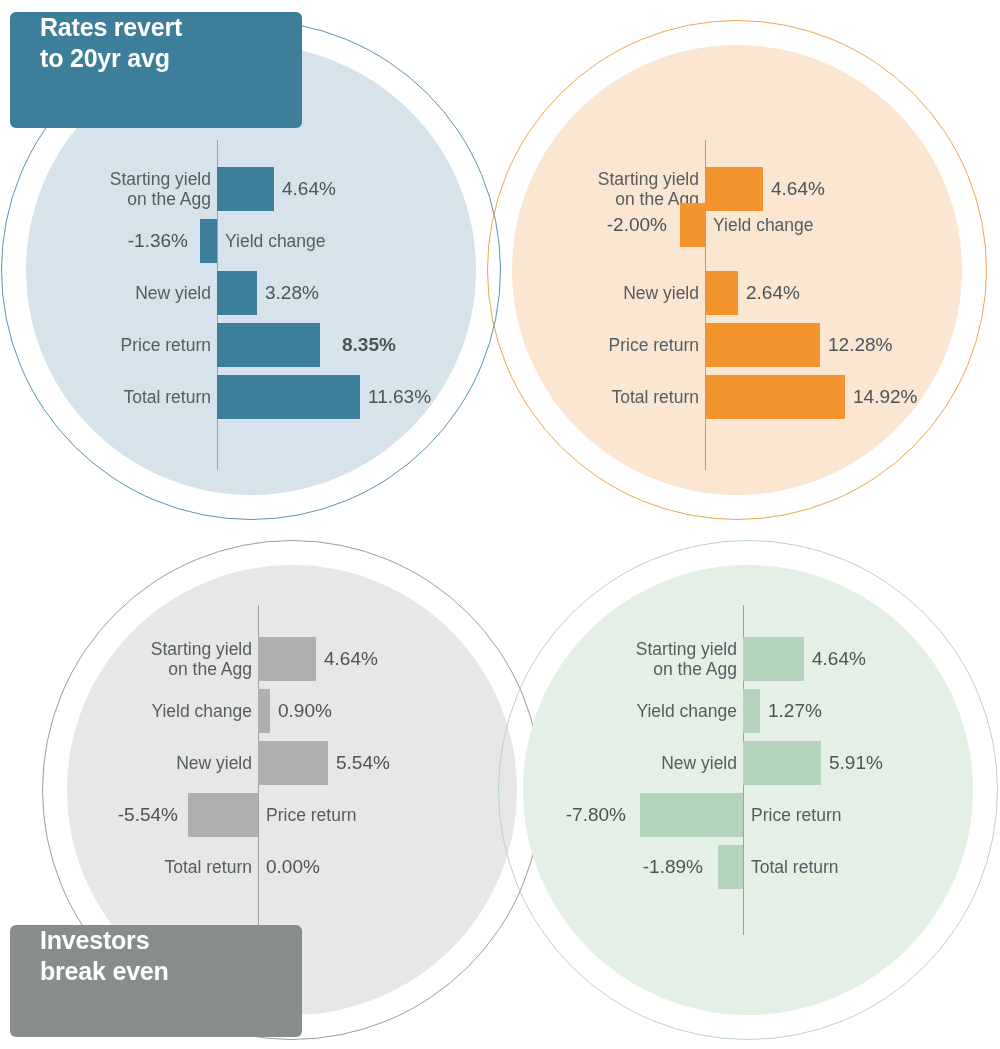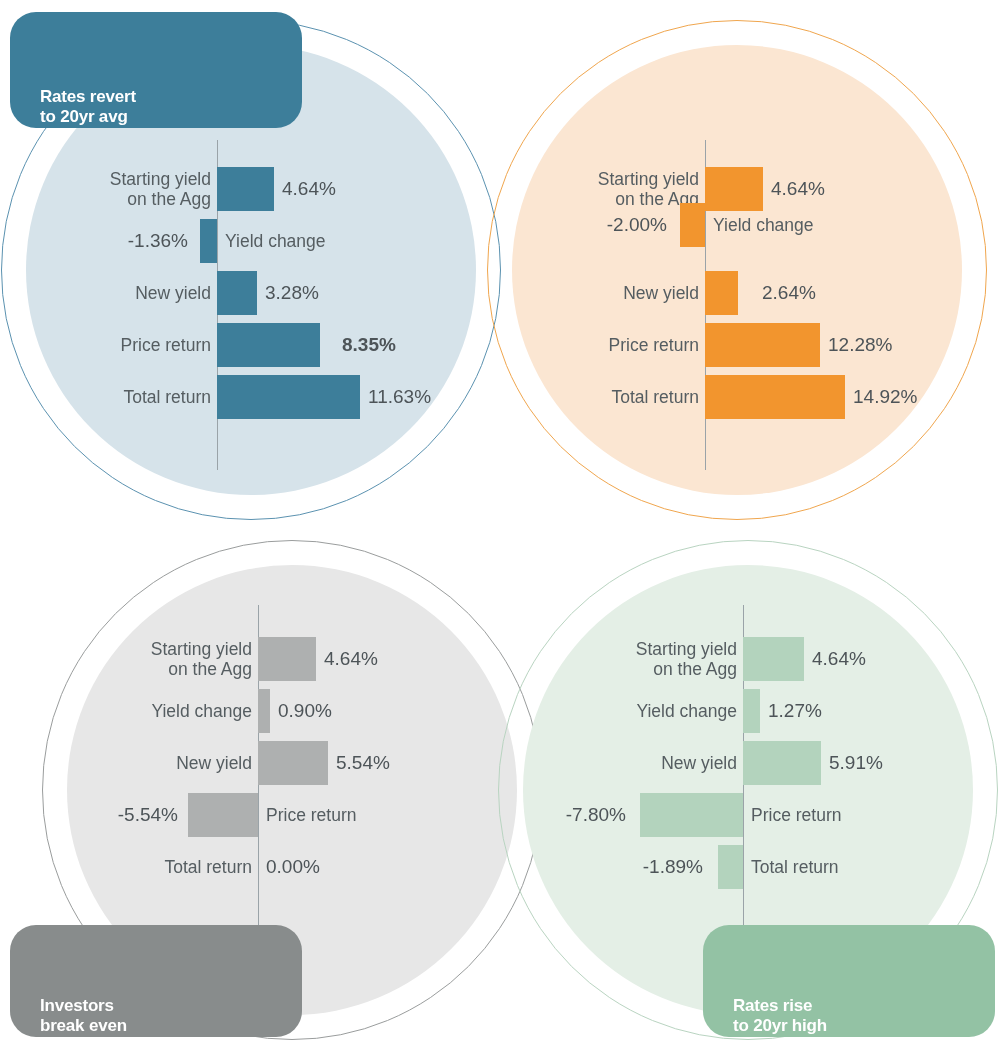"Rates revert" .pill { align-items: flex-end -> flex-start; border-radius: 26px -> 6px; font-size: 17px -> 25px }
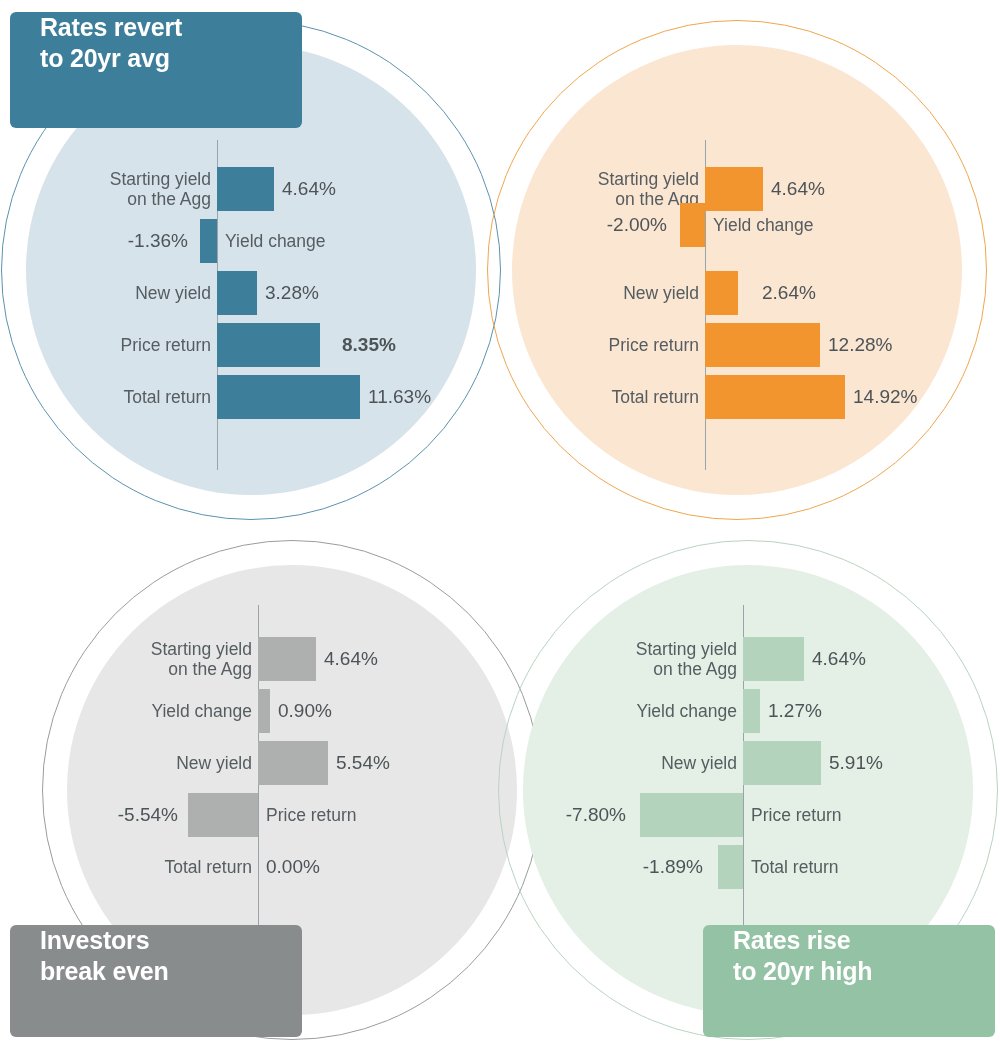"2.64%" div.val { left: 240px -> 224px }
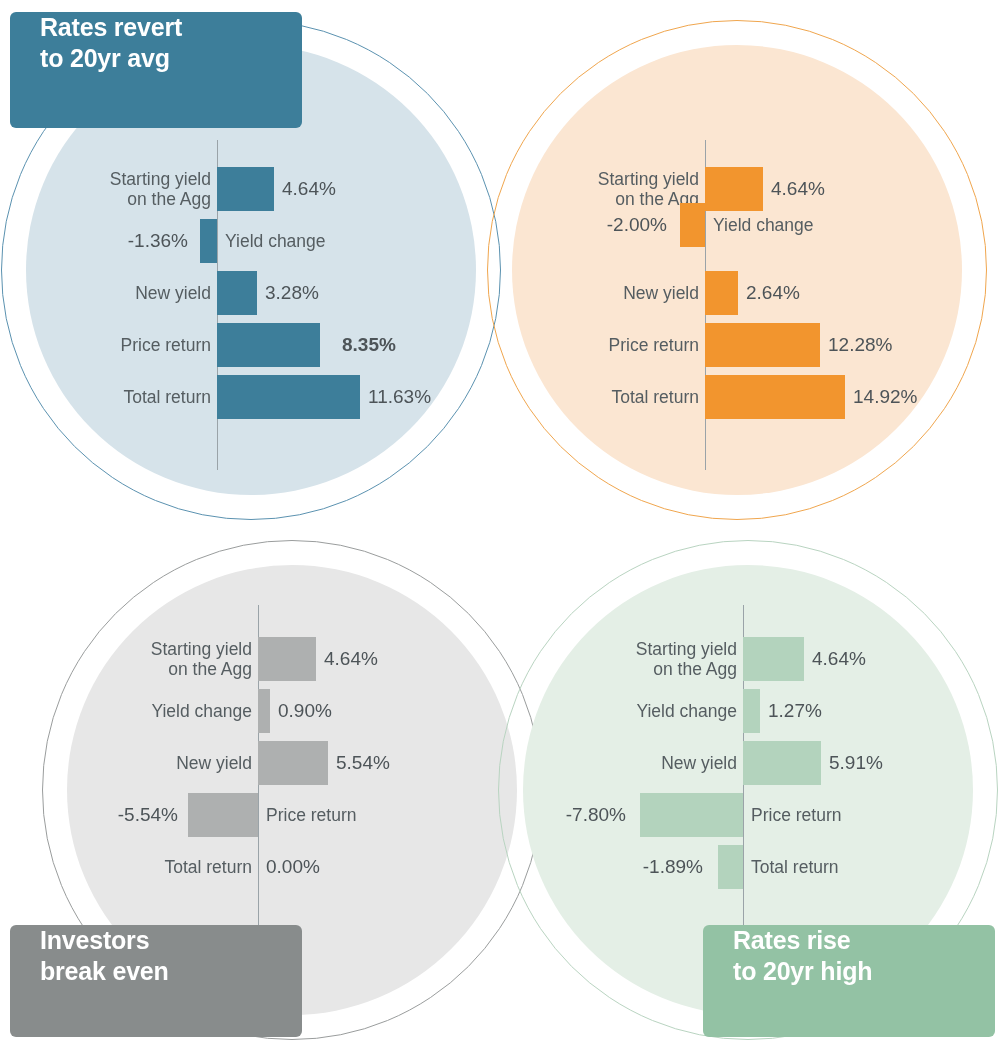"Rates rise" div.pill { html: <div> <div> <span>Rates rise</span> <span>to 20yr high</span> </div> </div> -> none }
